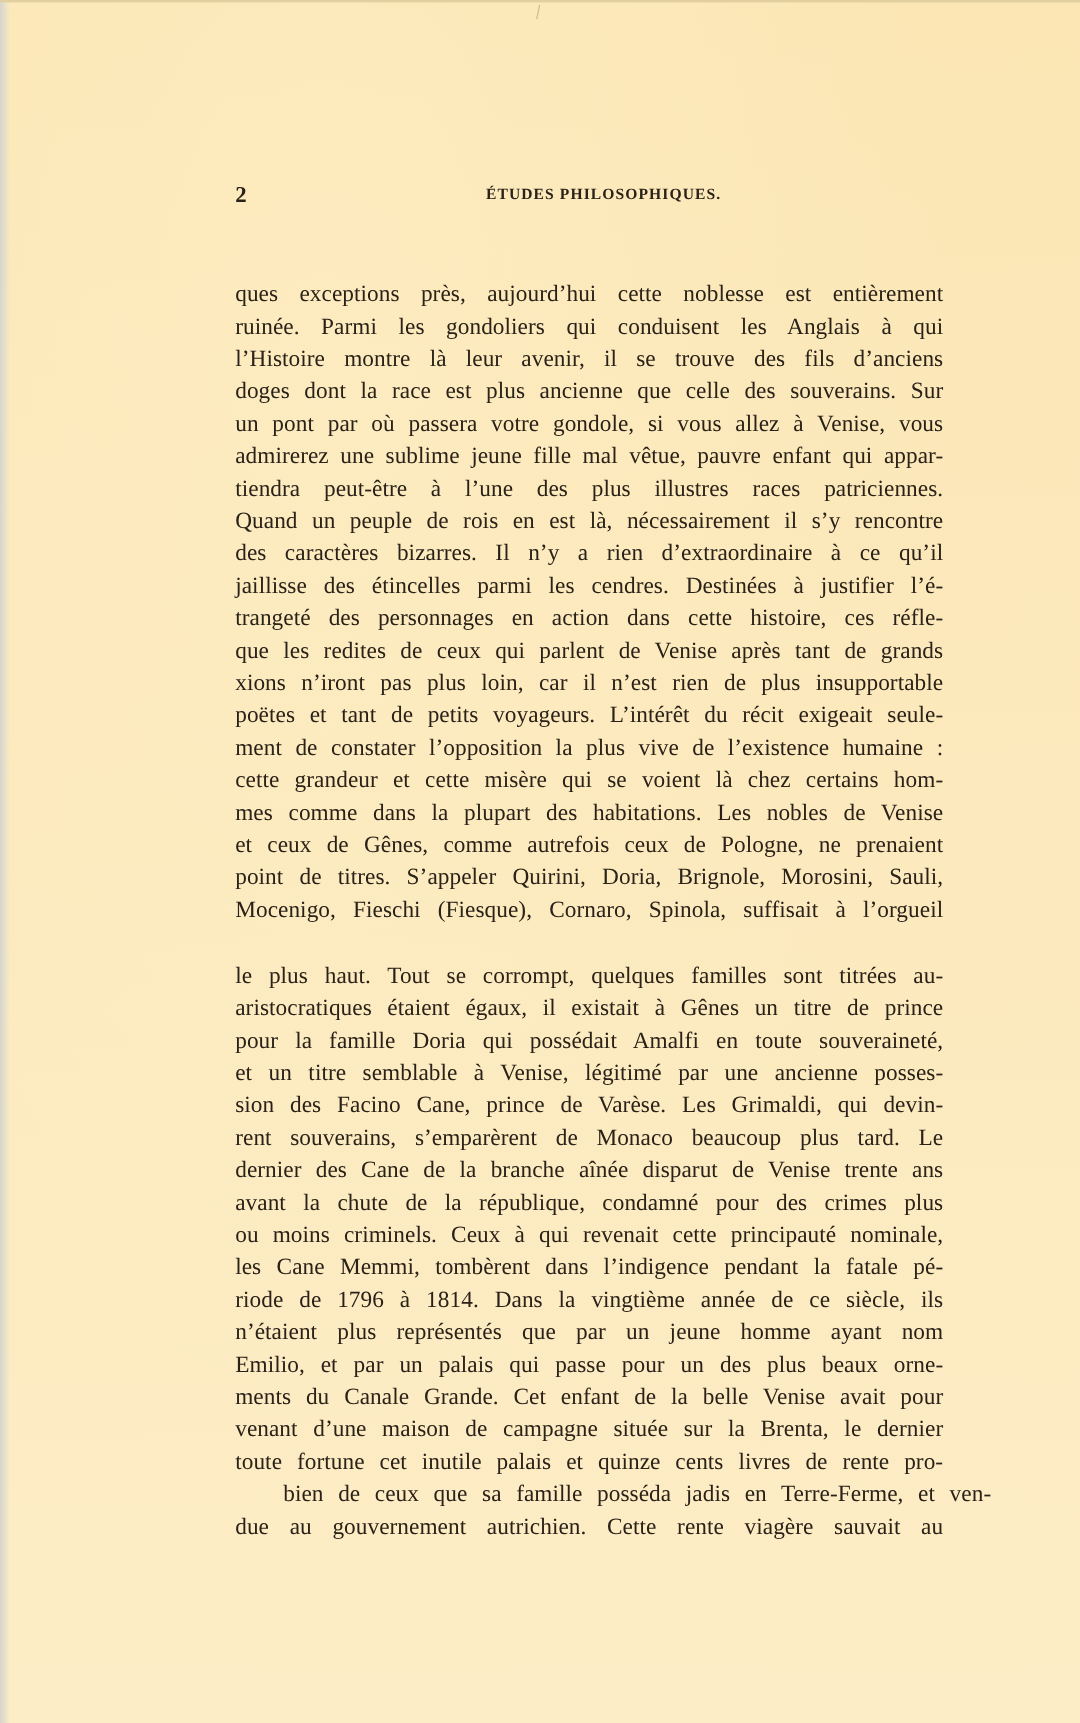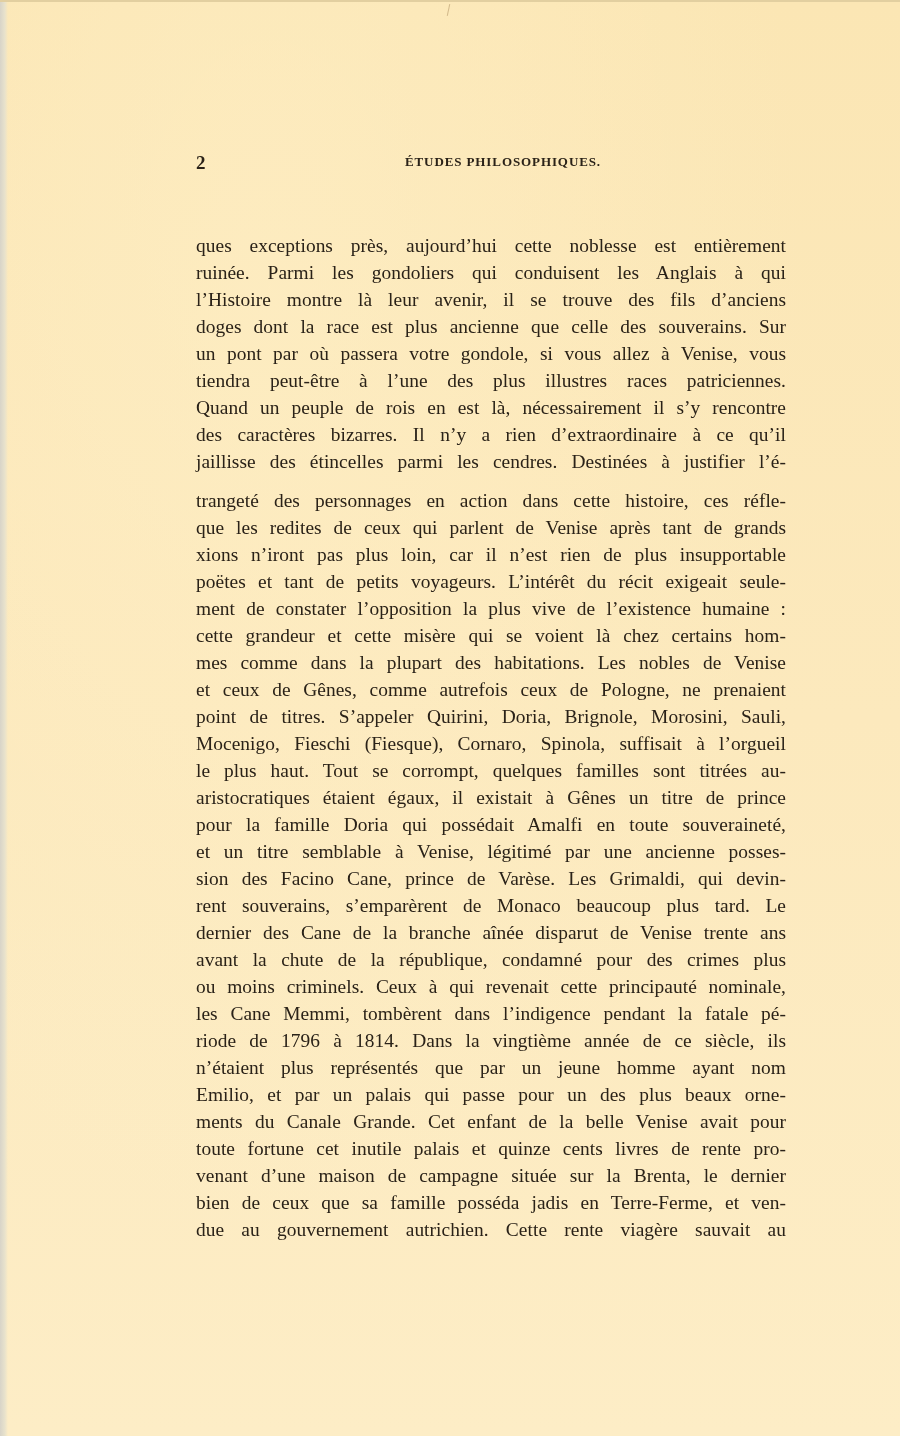"admirerez une sublime jeune fille" span.line { html: none -> <span>admirerez une sublime jeune fille mal vêtue, pauvre enfant qui appar-</span> }
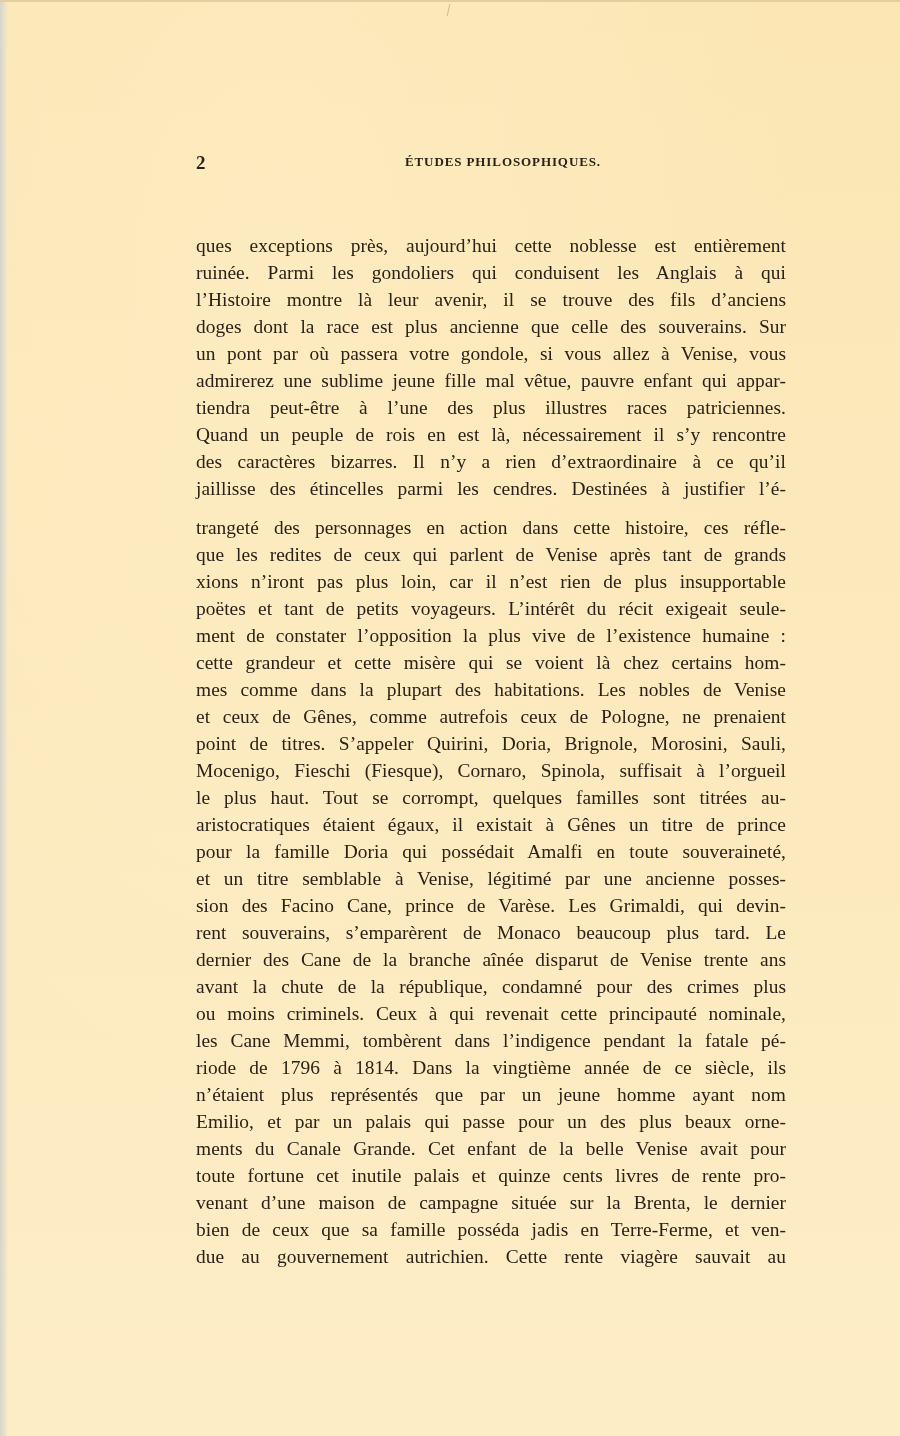"trangeté des personnages en action" span.line { margin-top: 12px -> none }
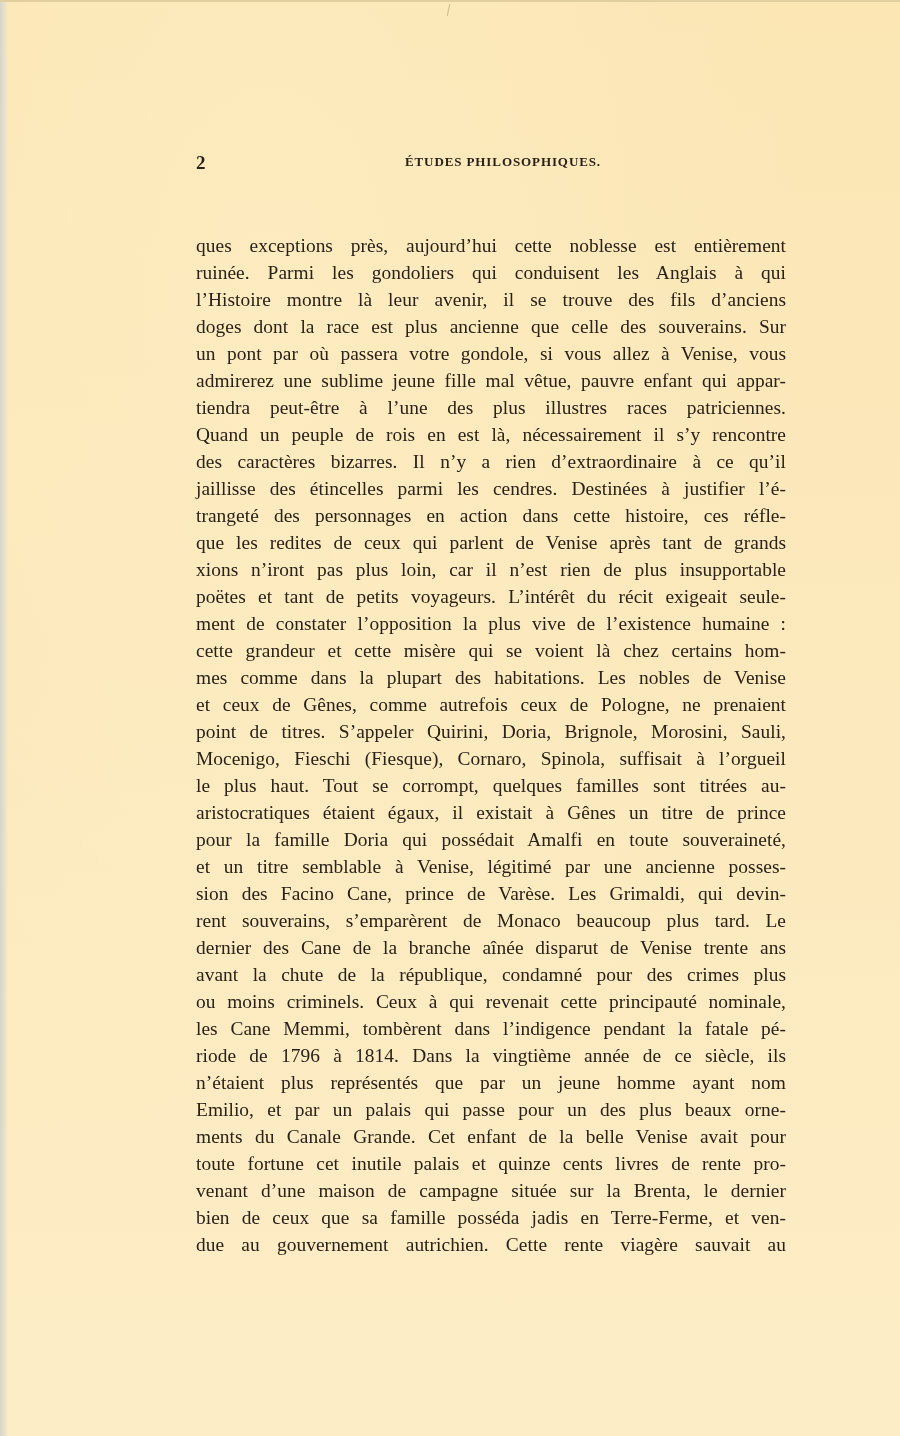"le plus haut. Tout se" span.line { margin-top: none -> 28px }
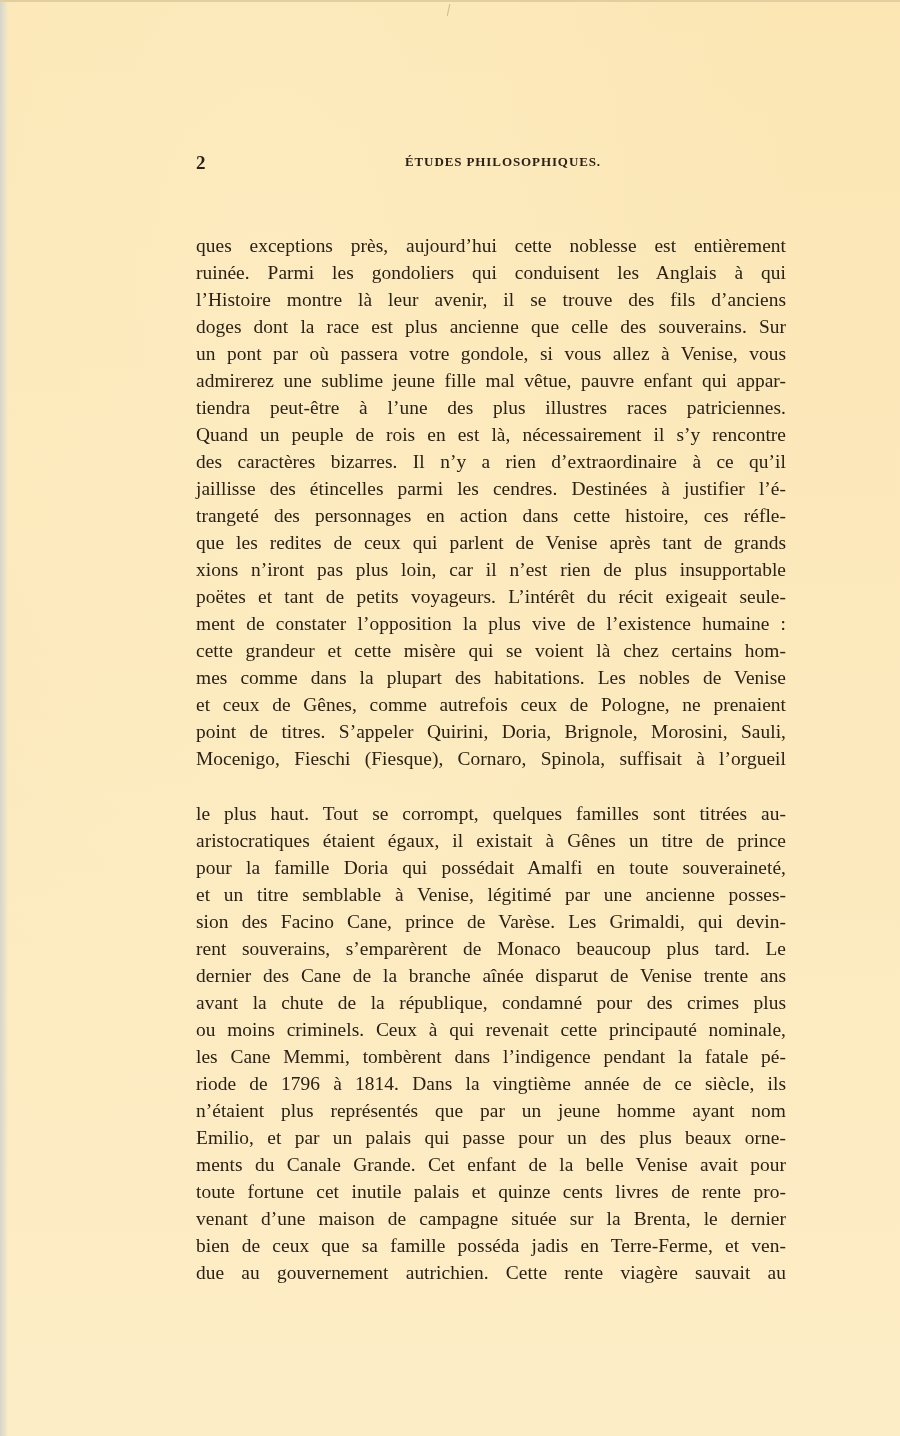"toute fortune cet inutile palais" span.line { order: before "venant d’une maison de campagne" -> after "venant d’une maison de campagne" }
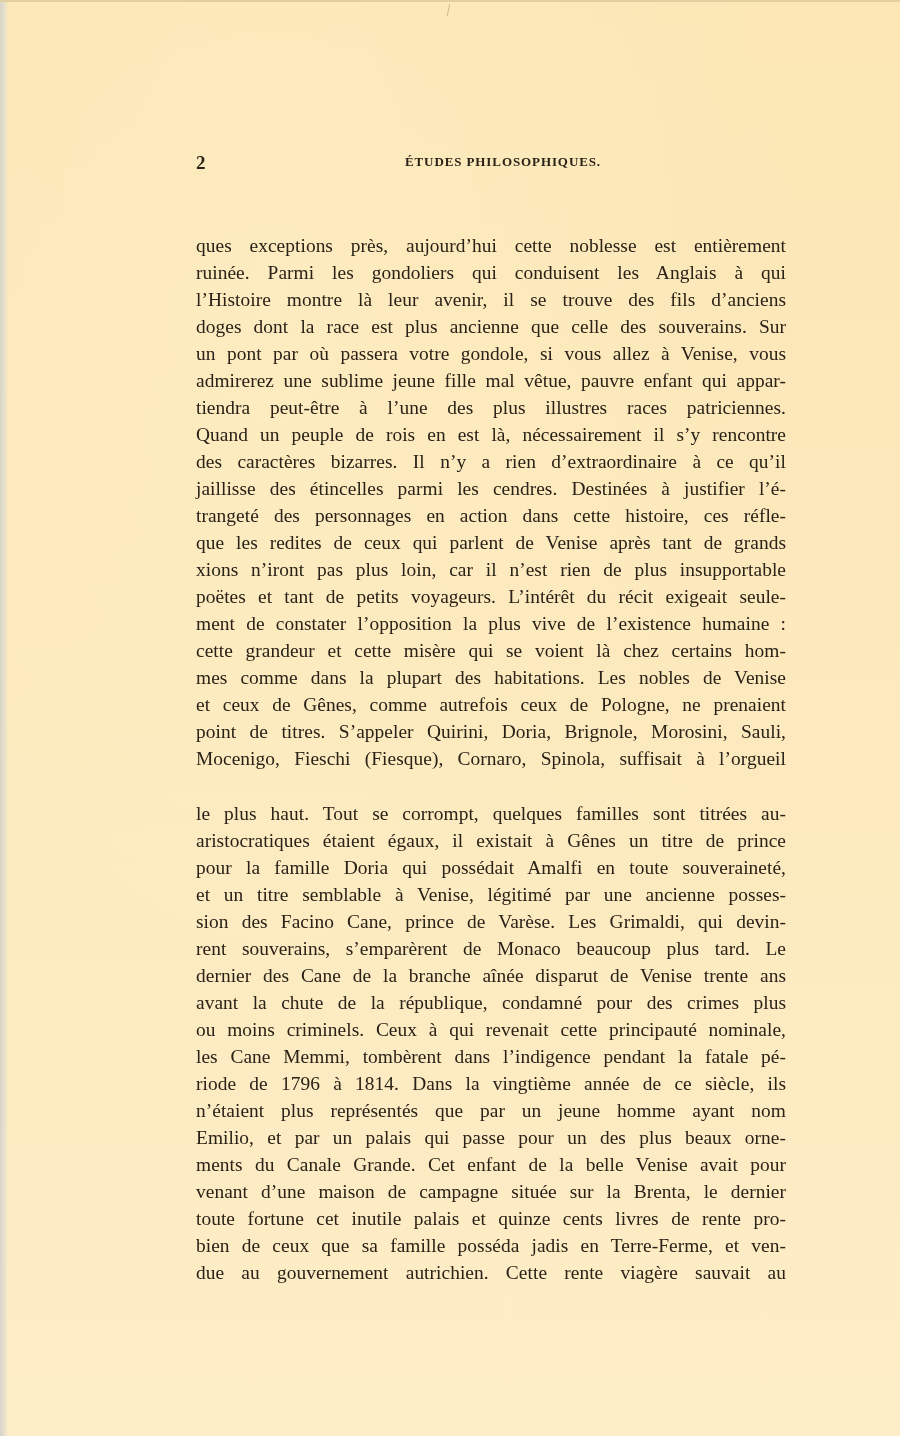"bien de ceux que sa" span.line { margin-left: none -> 40px }
